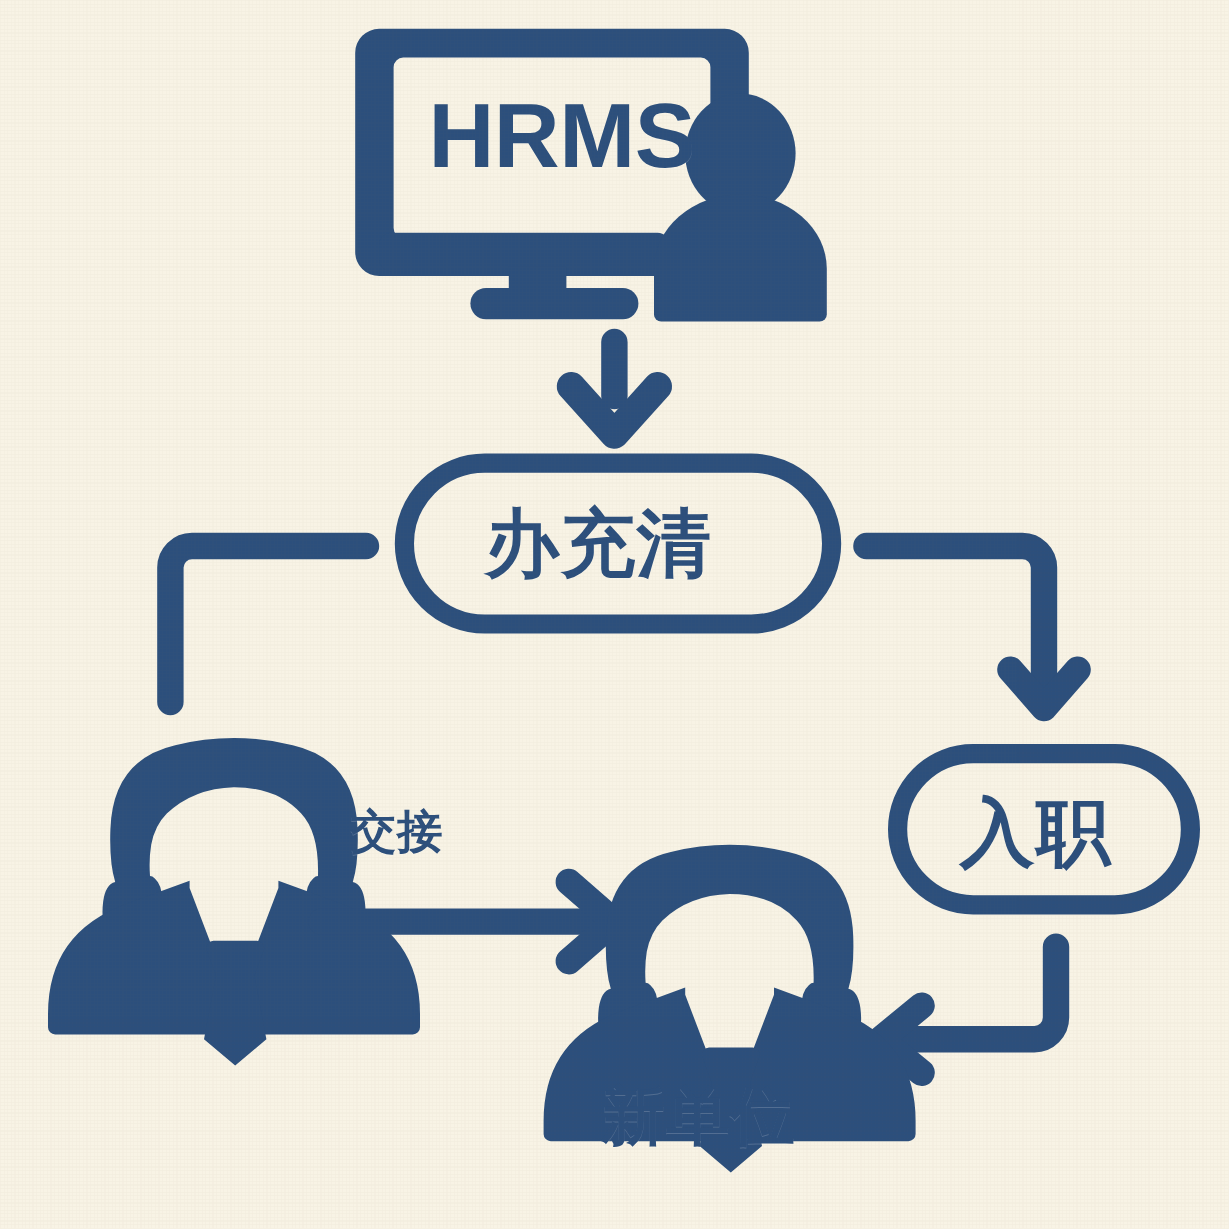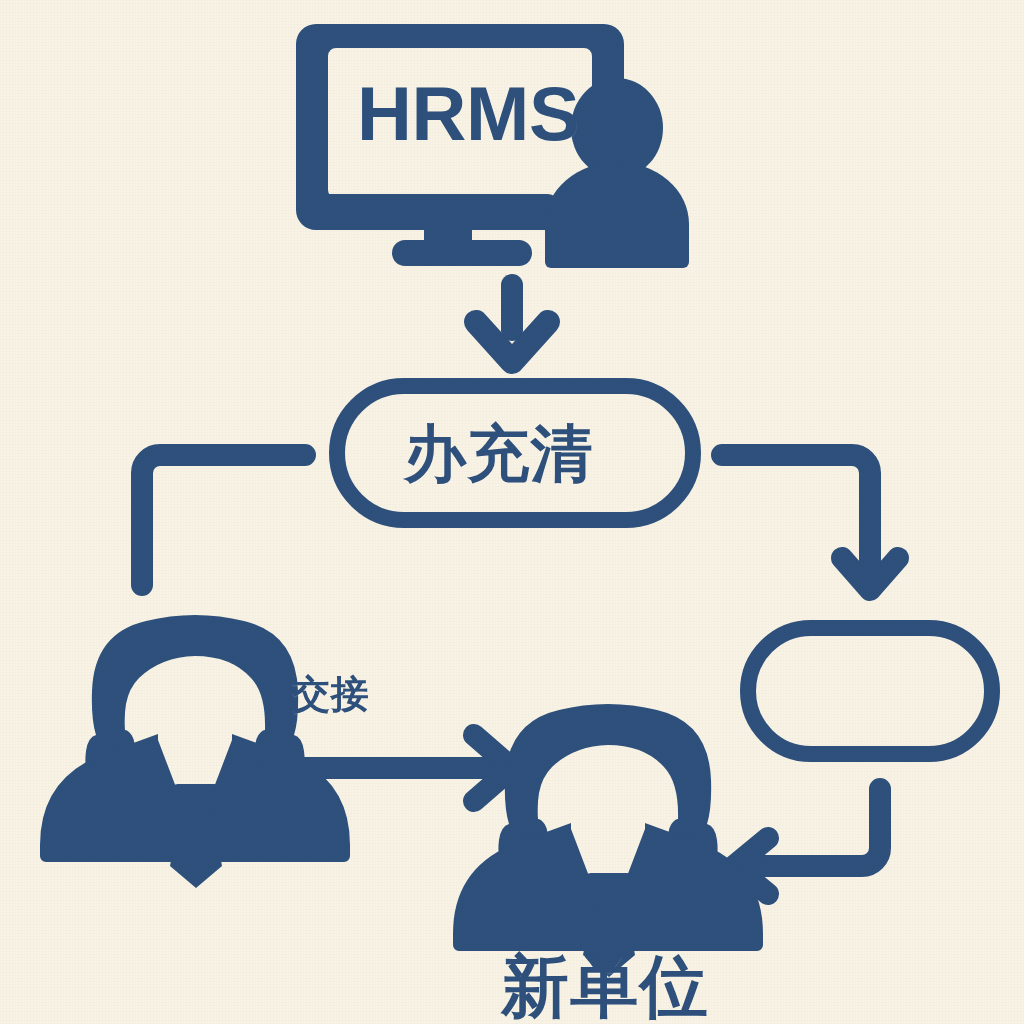"入职" div.lbl { html: none -> <div>入职</div> }
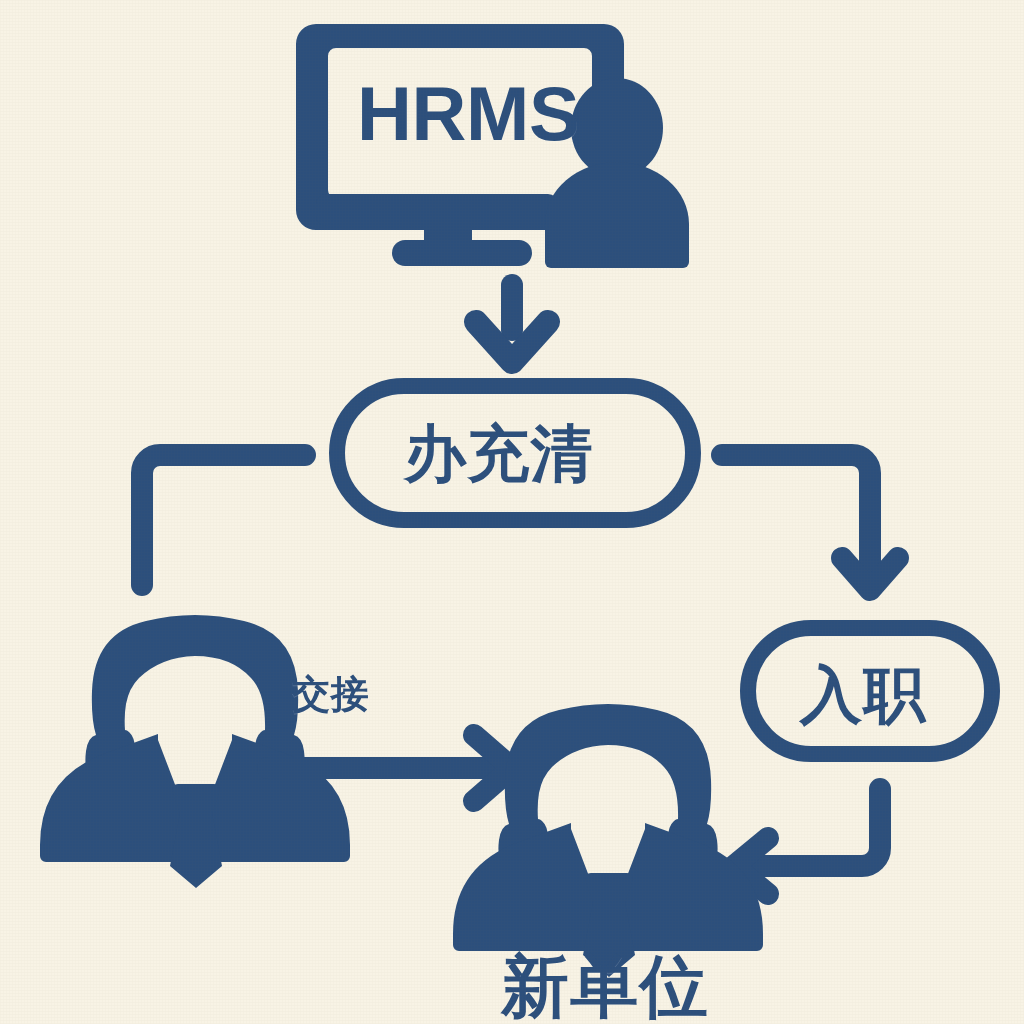"新单位" #new-unit-label { font-size: 68px -> 53px; top: 952px -> 904px }
